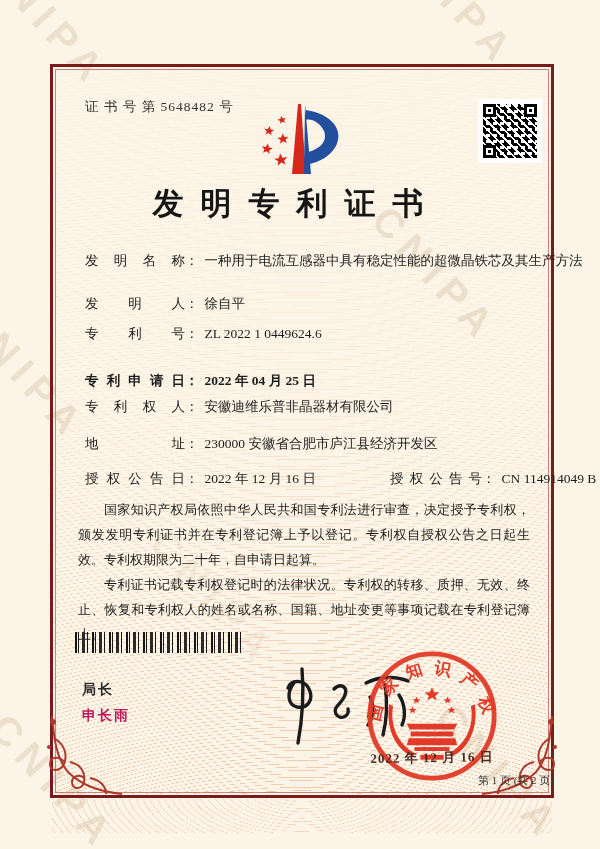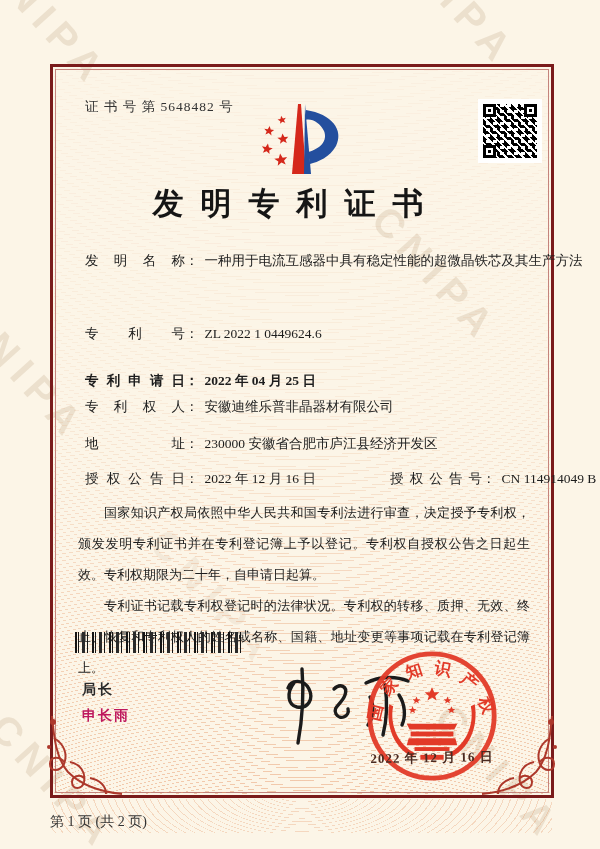"发明人： 徐自平" div.row { html: none -> <div> <span>发明人</span><span>：</span><span>徐自平</span> </div> }
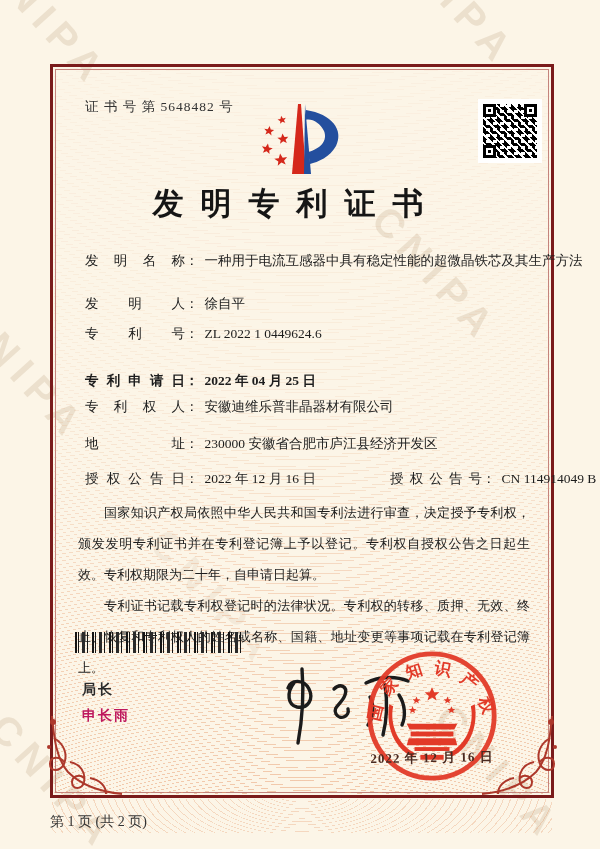"国家知识产权局依照中华人民共和国专利法进行审查，决定授予专利权，颁发发明专利证书" .body-text { line-height: 31px -> 25px }
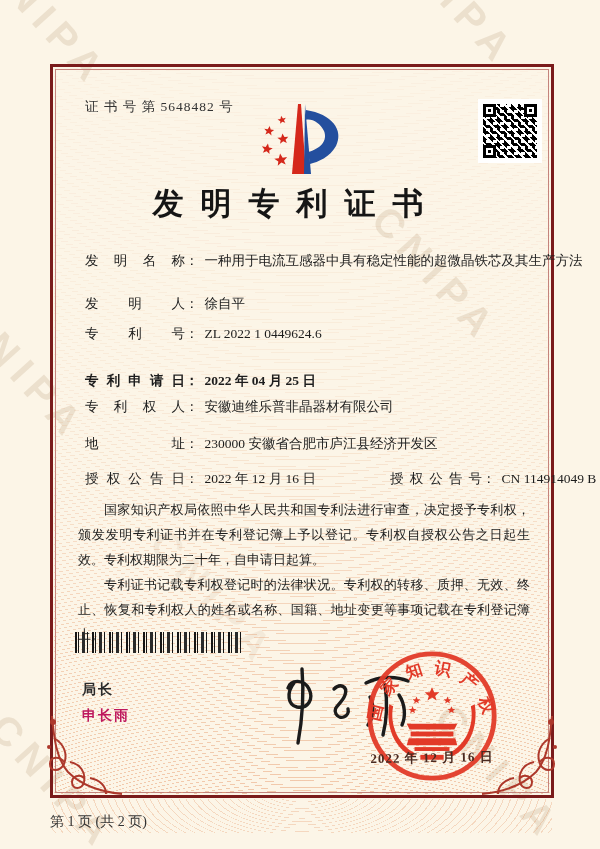"第 1 页 (共 2" .page-num { font-size: 14px -> 11px; margin-top: 40px -> none; text-align: left -> right }
